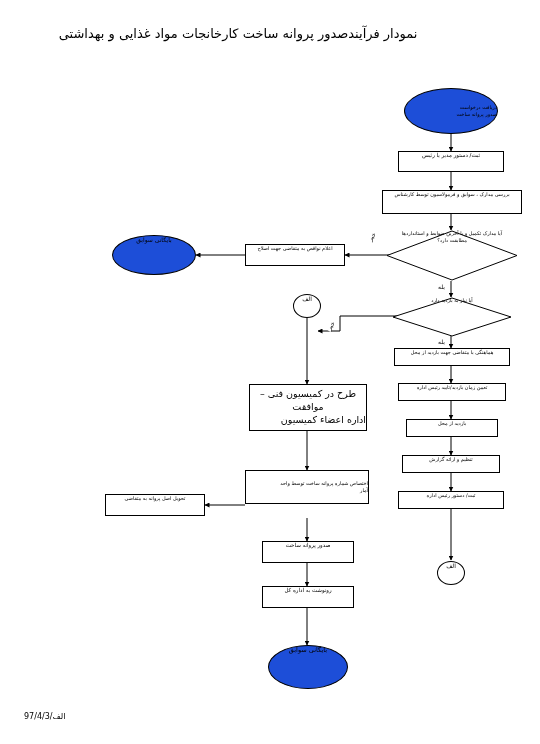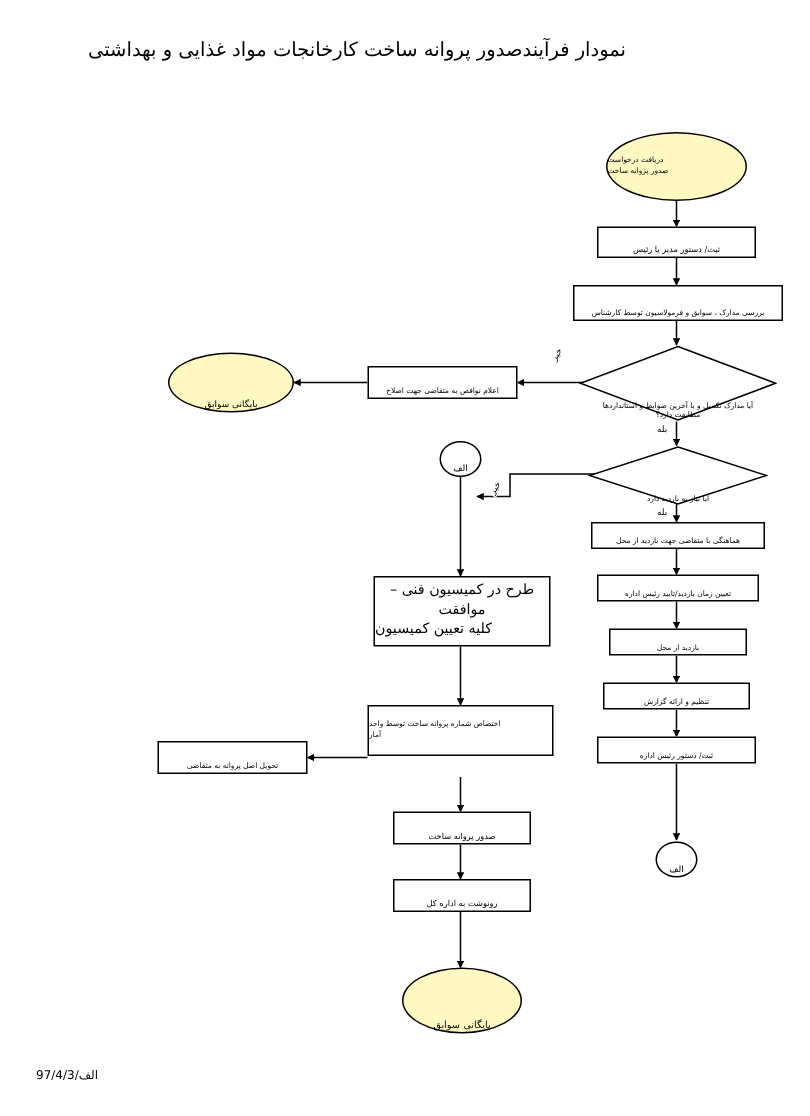"طرح در کمیسیون فنی –" .node { align-items: flex-end -> flex-start }
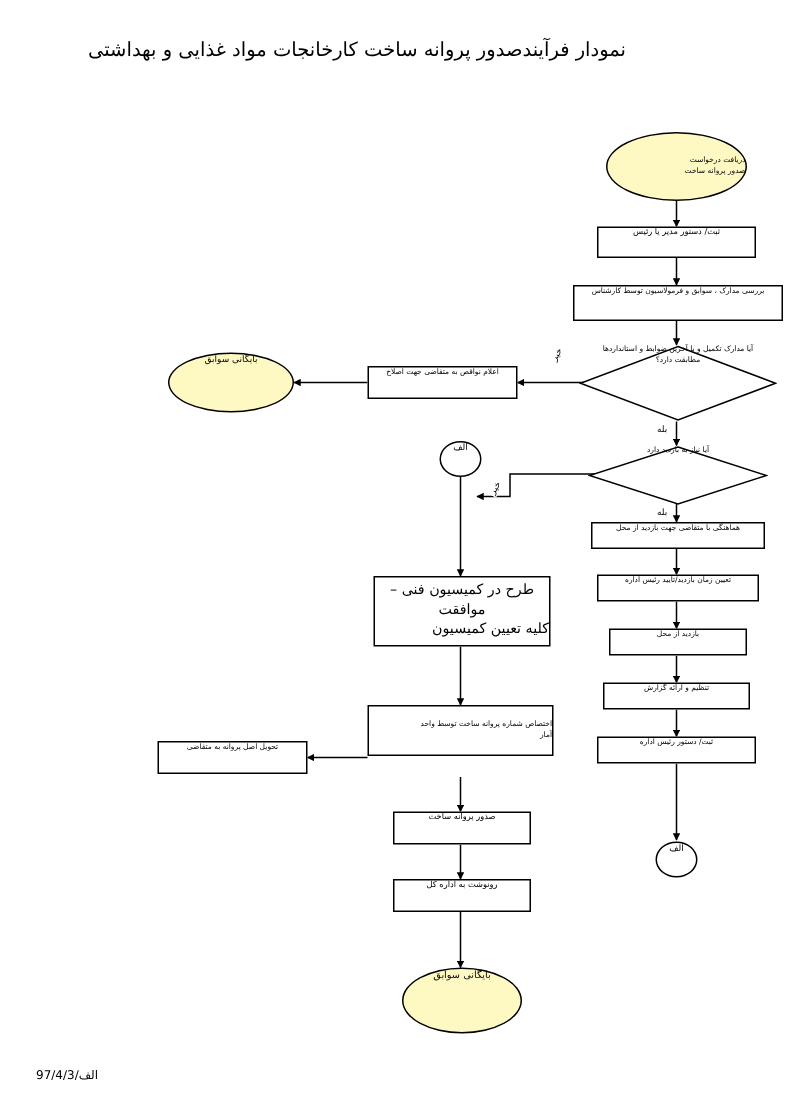"کلیه تعیین کمیسیون" span { text: کلیه تعیین -> اداره اعضاء }
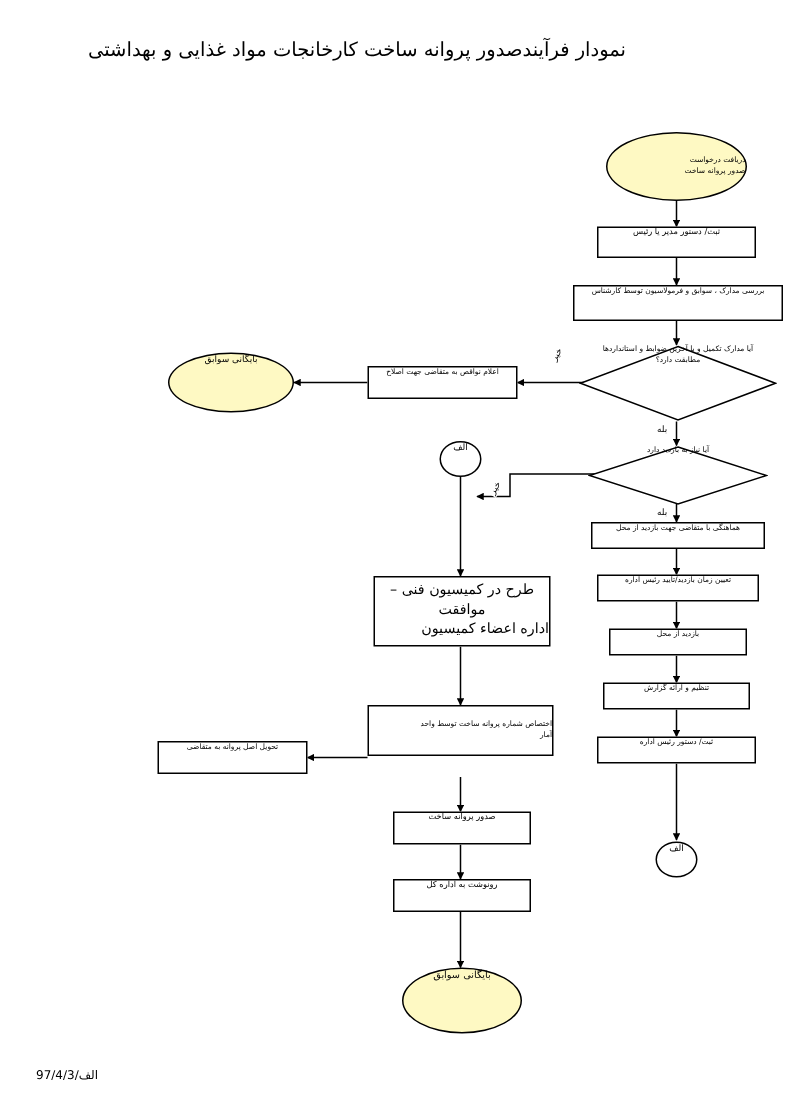"بایگانی سوابق" .ellipse { background: #fef9c3 -> #1d4ed8 }
